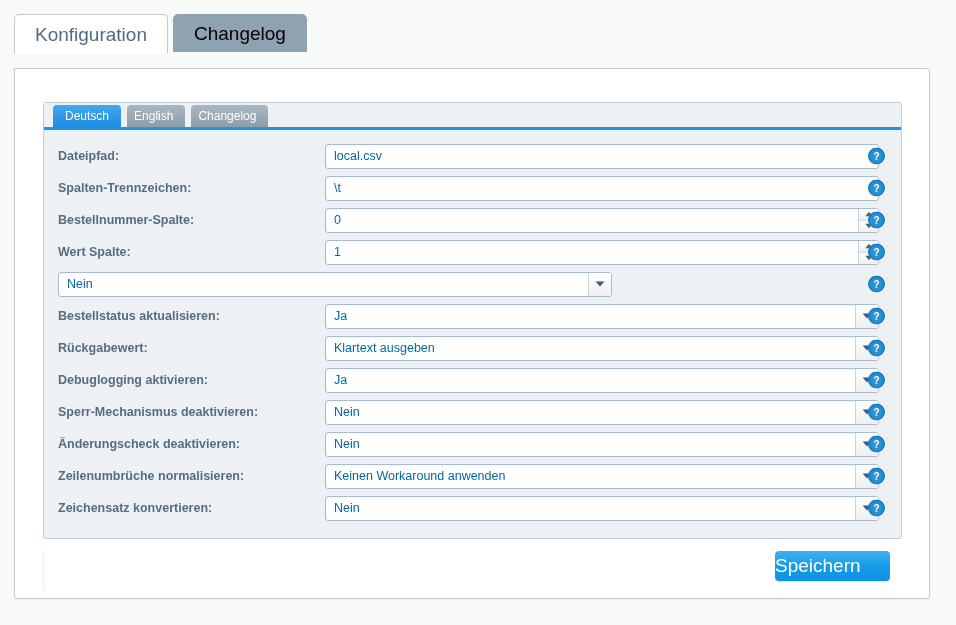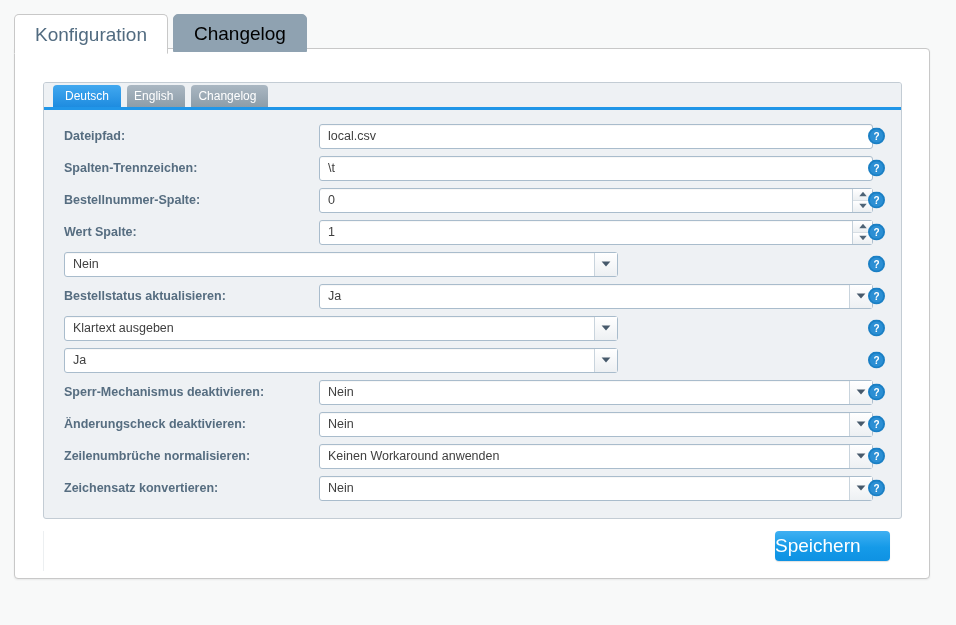"Deutsch" .outer-panel { top: 48px -> 68px }
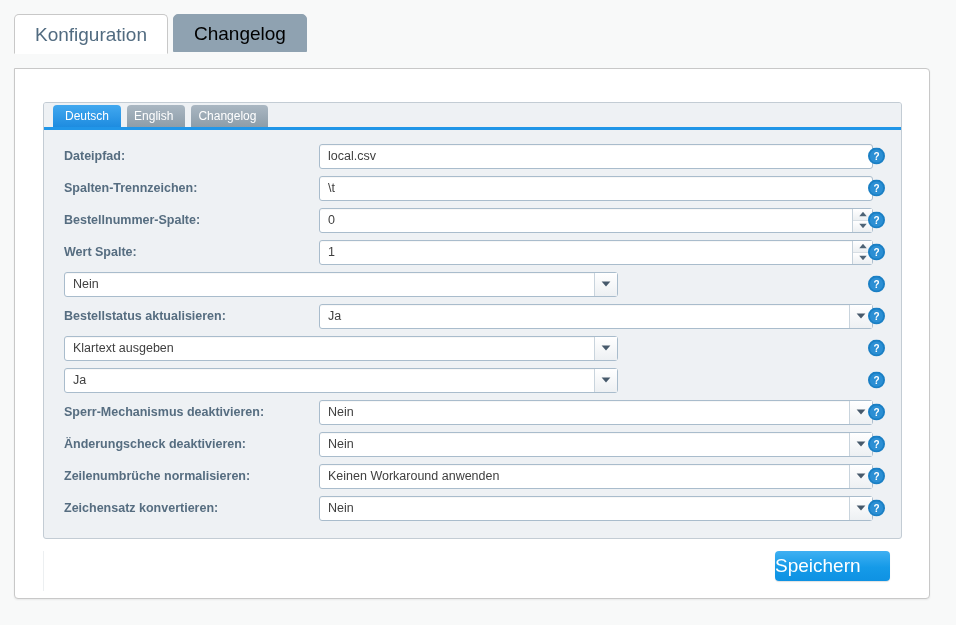"Dateipfad:" .form-row { gap: none -> 12px; padding-left: 20px -> 14px }
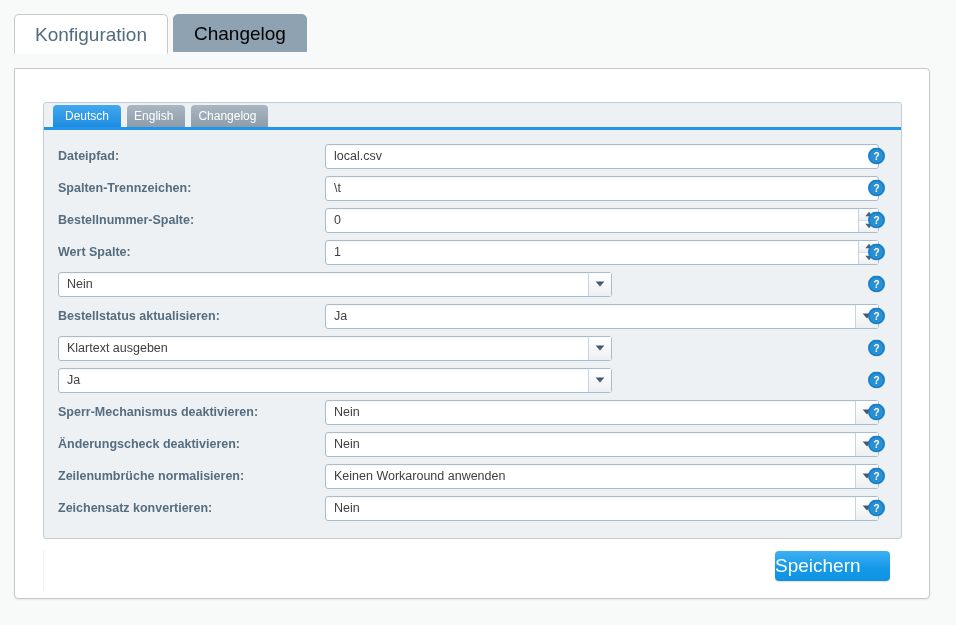"local.csv" .ctl .val { color: #404040 -> #0369a1 }
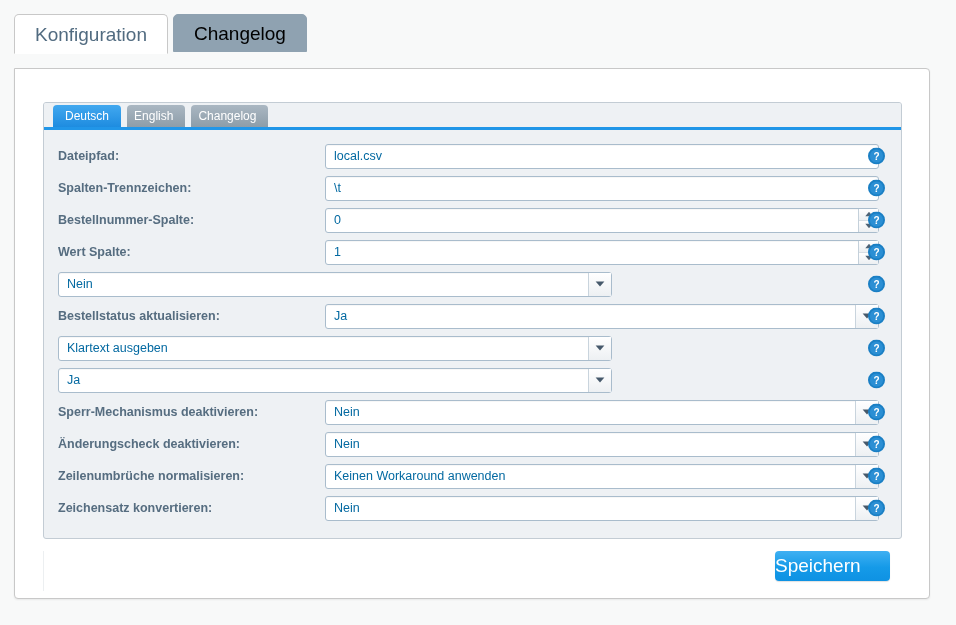"Rückgabewert:" div.row-label { html: none -> <div>Rückgabewert:</div> }
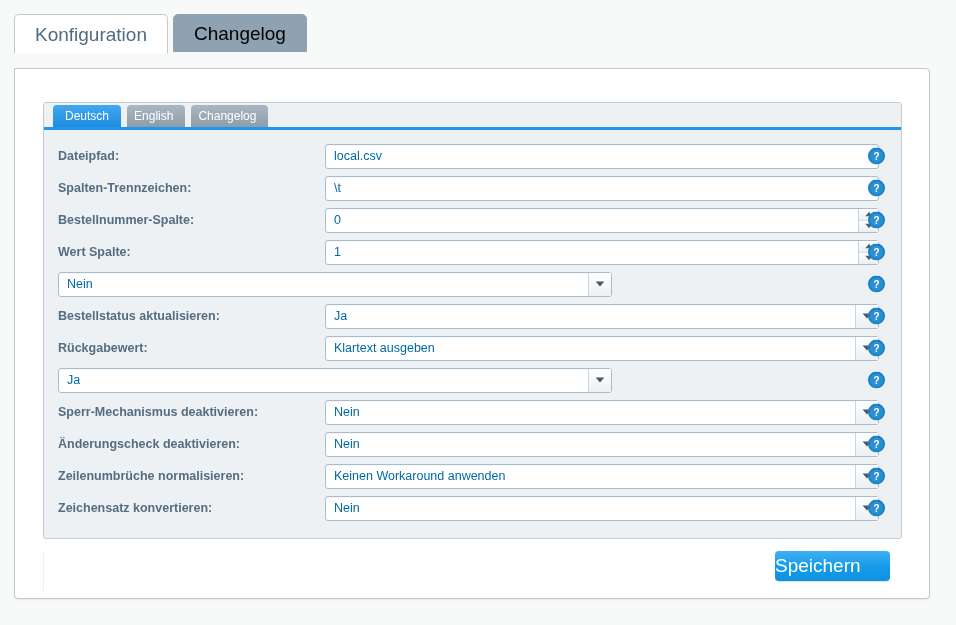"Debuglogging aktivieren:" div.row-label { html: none -> <div>Debuglogging aktivieren:</div> }
